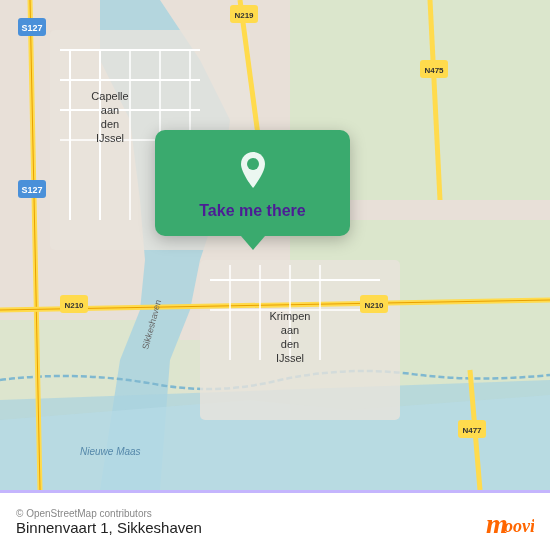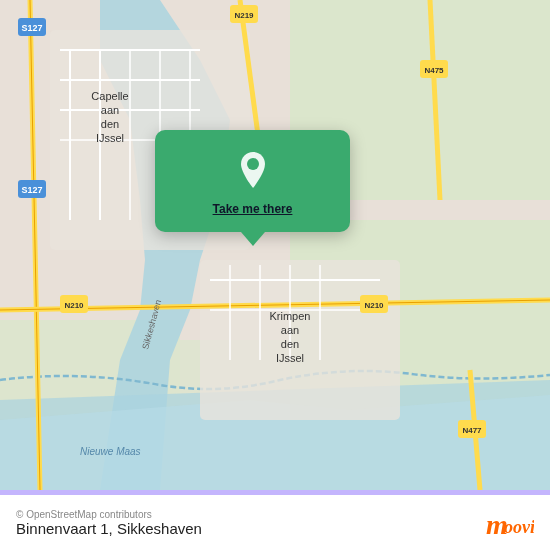"Take me there" .popup-label { color: #0f172a -> #4c1d95; font-size: 12px -> 16px; text-decoration: underline -> none }
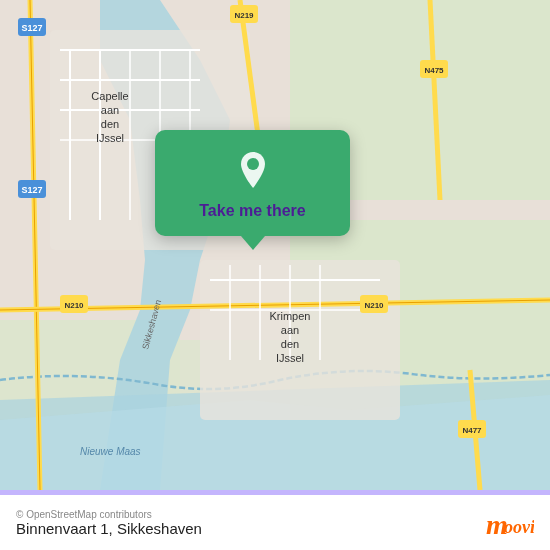"© OpenStreetMap contributors" #footer { border-top: 5px solid #c4b5fd -> 3px solid #c4b5fd }
